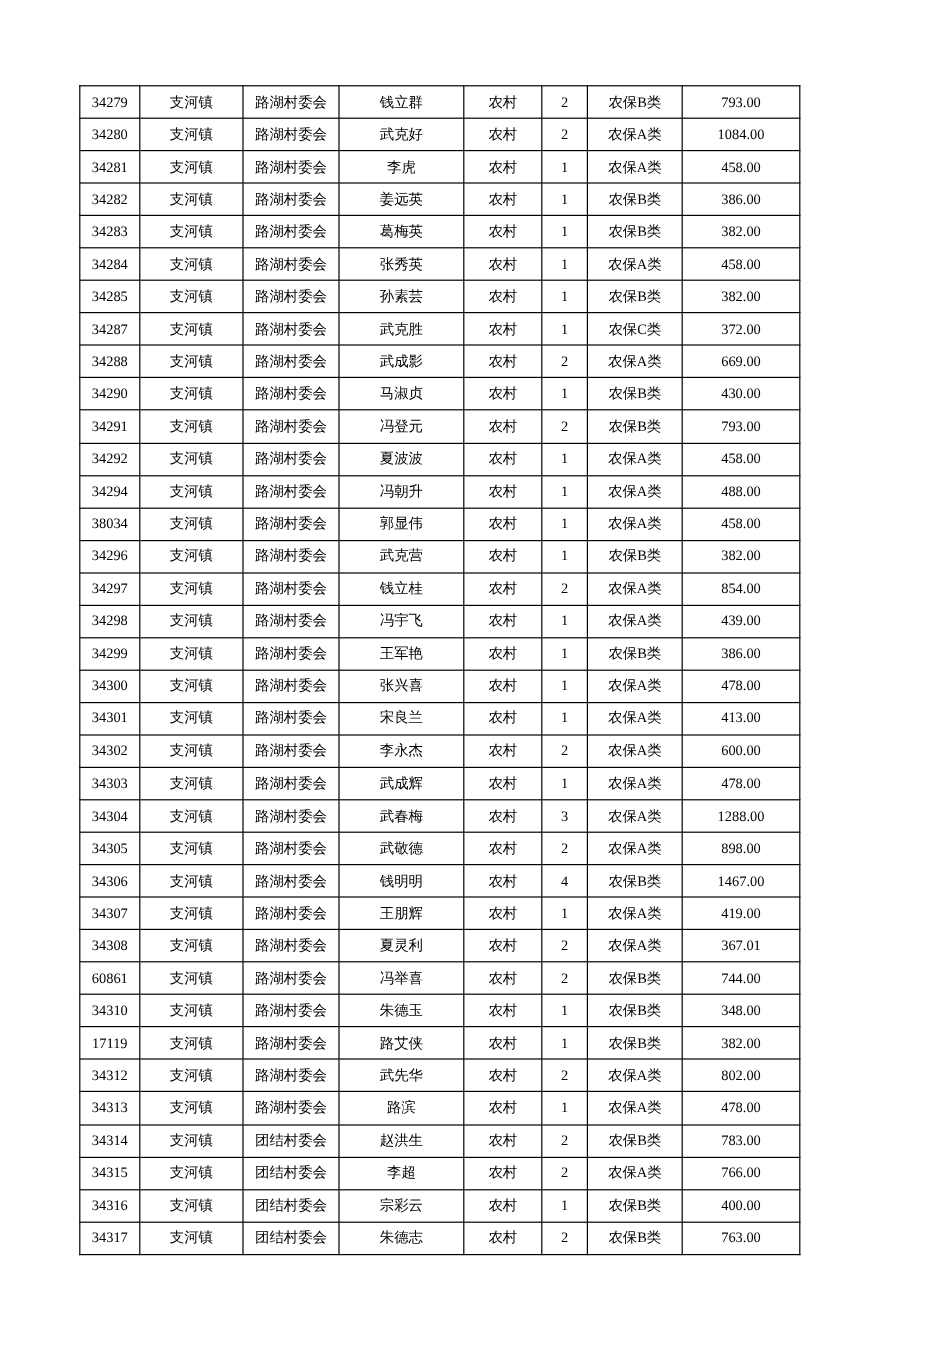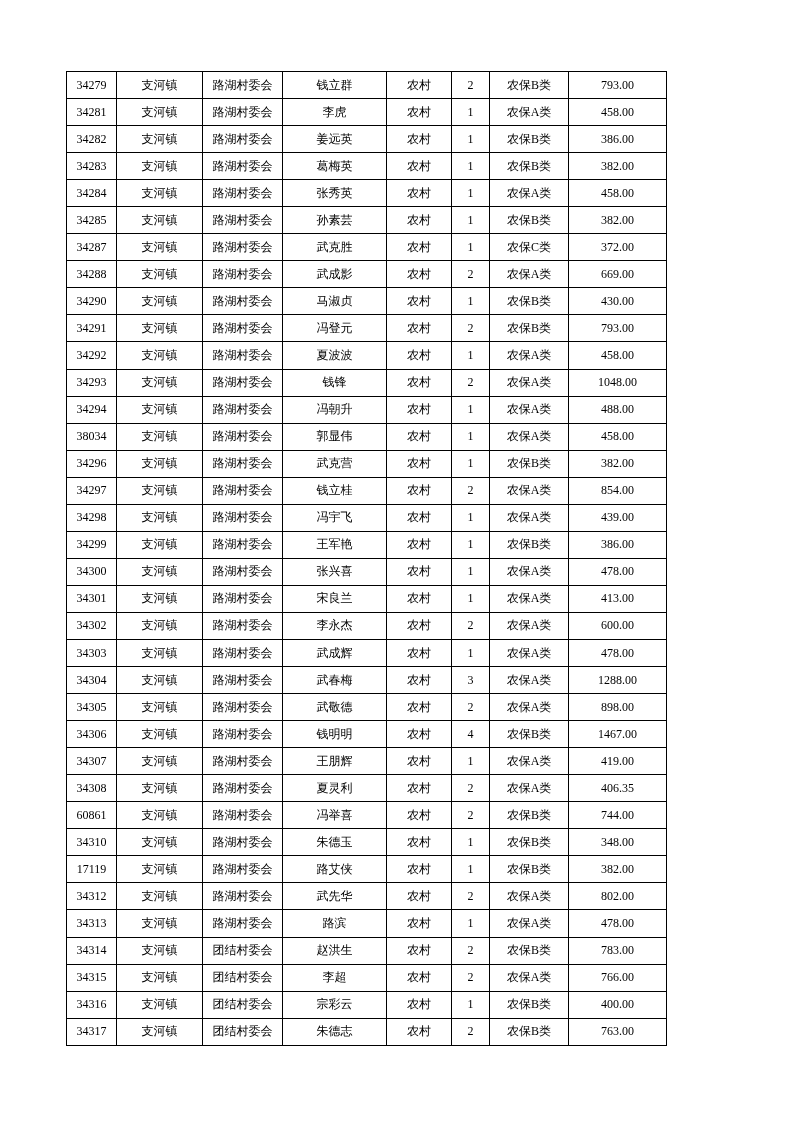"34280" tr { html: none -> <tr> <td>34280</td> <td>支河镇</td> <td>路湖村委会</td> <td>武克好</td> <td>农村</td> <td>2</td> <td>农保A类</td> <td>1084.00</td> </tr> }
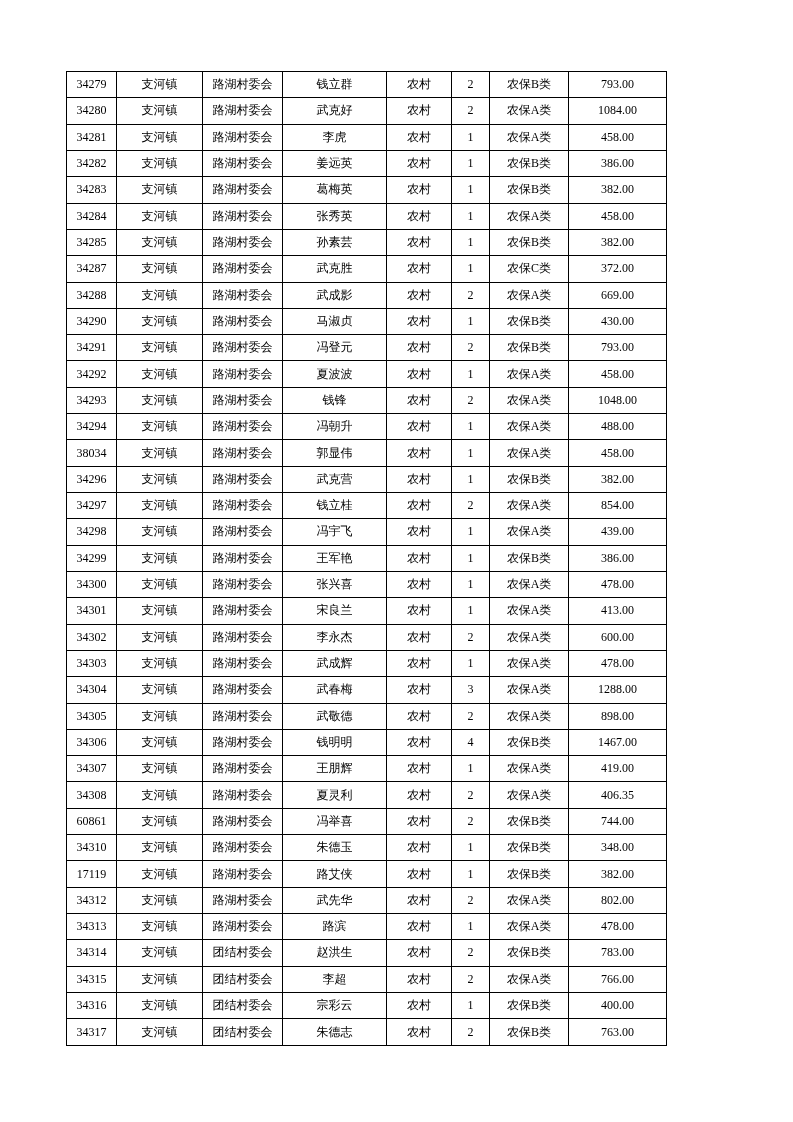"34293" tr { html: <tr> <td>34293</td> <td>支河镇</td> <td>路湖村委会</td> <td>钱锋</td> <td>农村</td> <td>2</td> <td>农保A类</td> <td>1048.00</td> </tr> -> none }
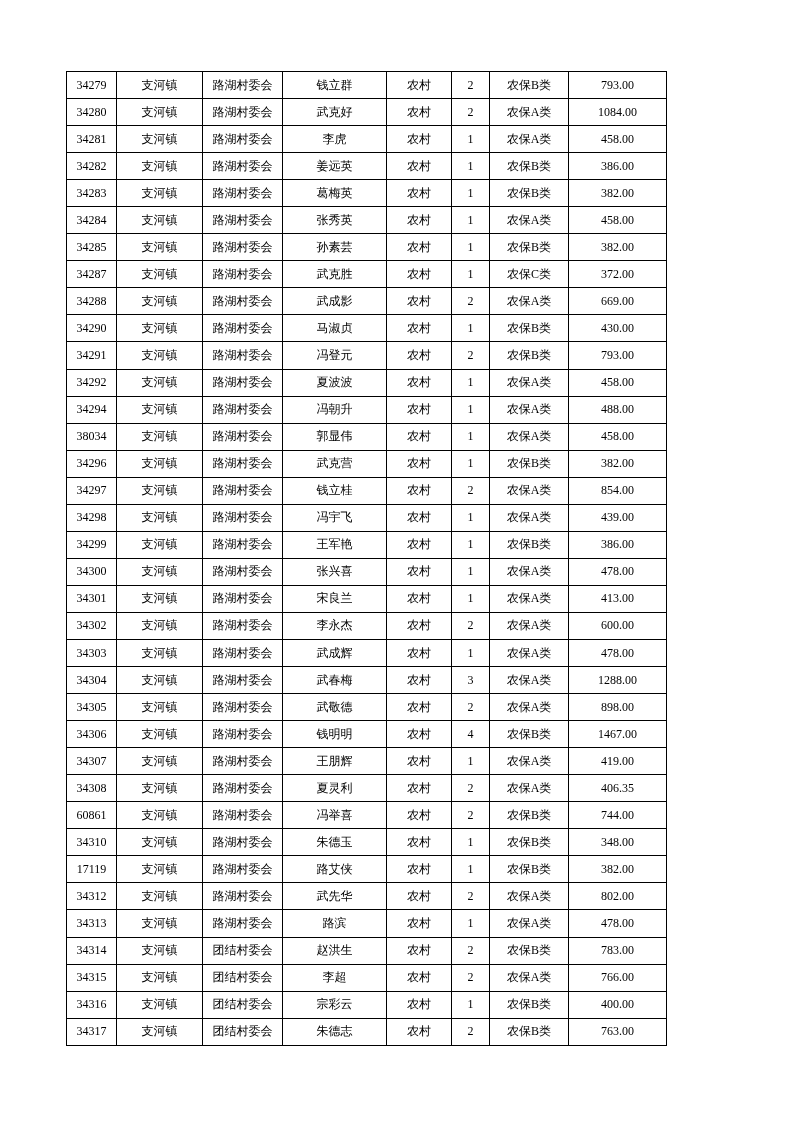"406.35" td { text: 406.35 -> 367.01 }
